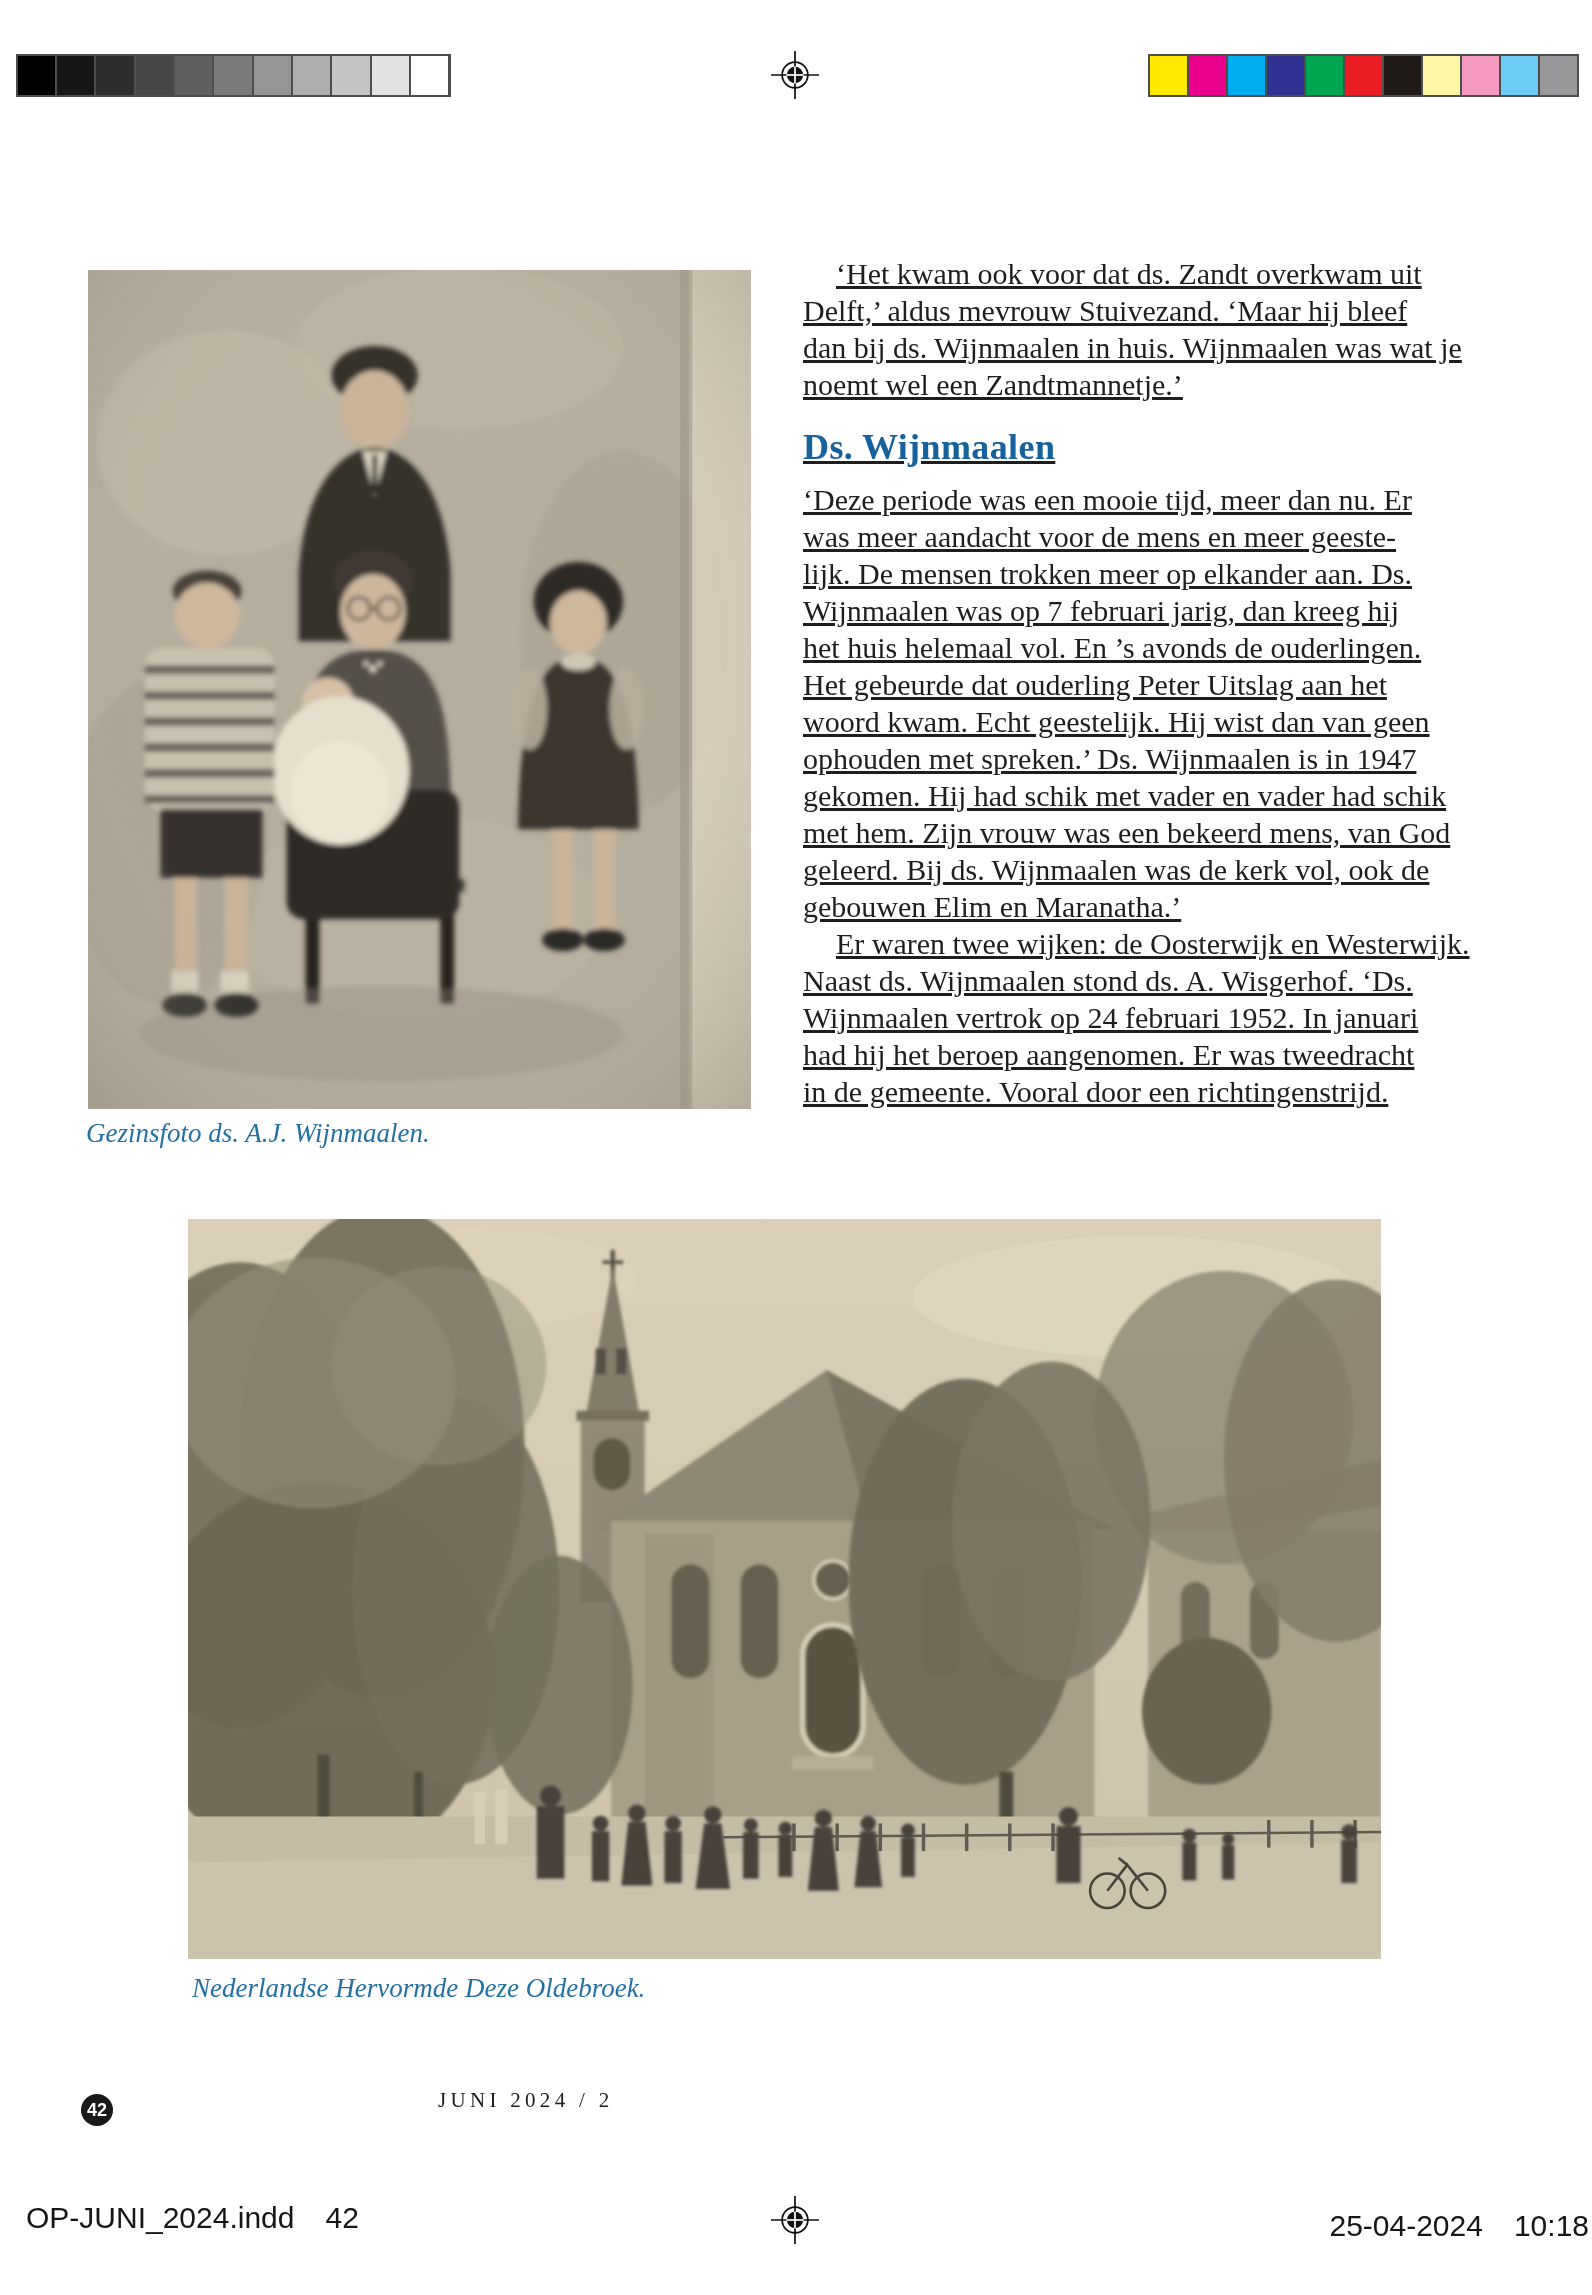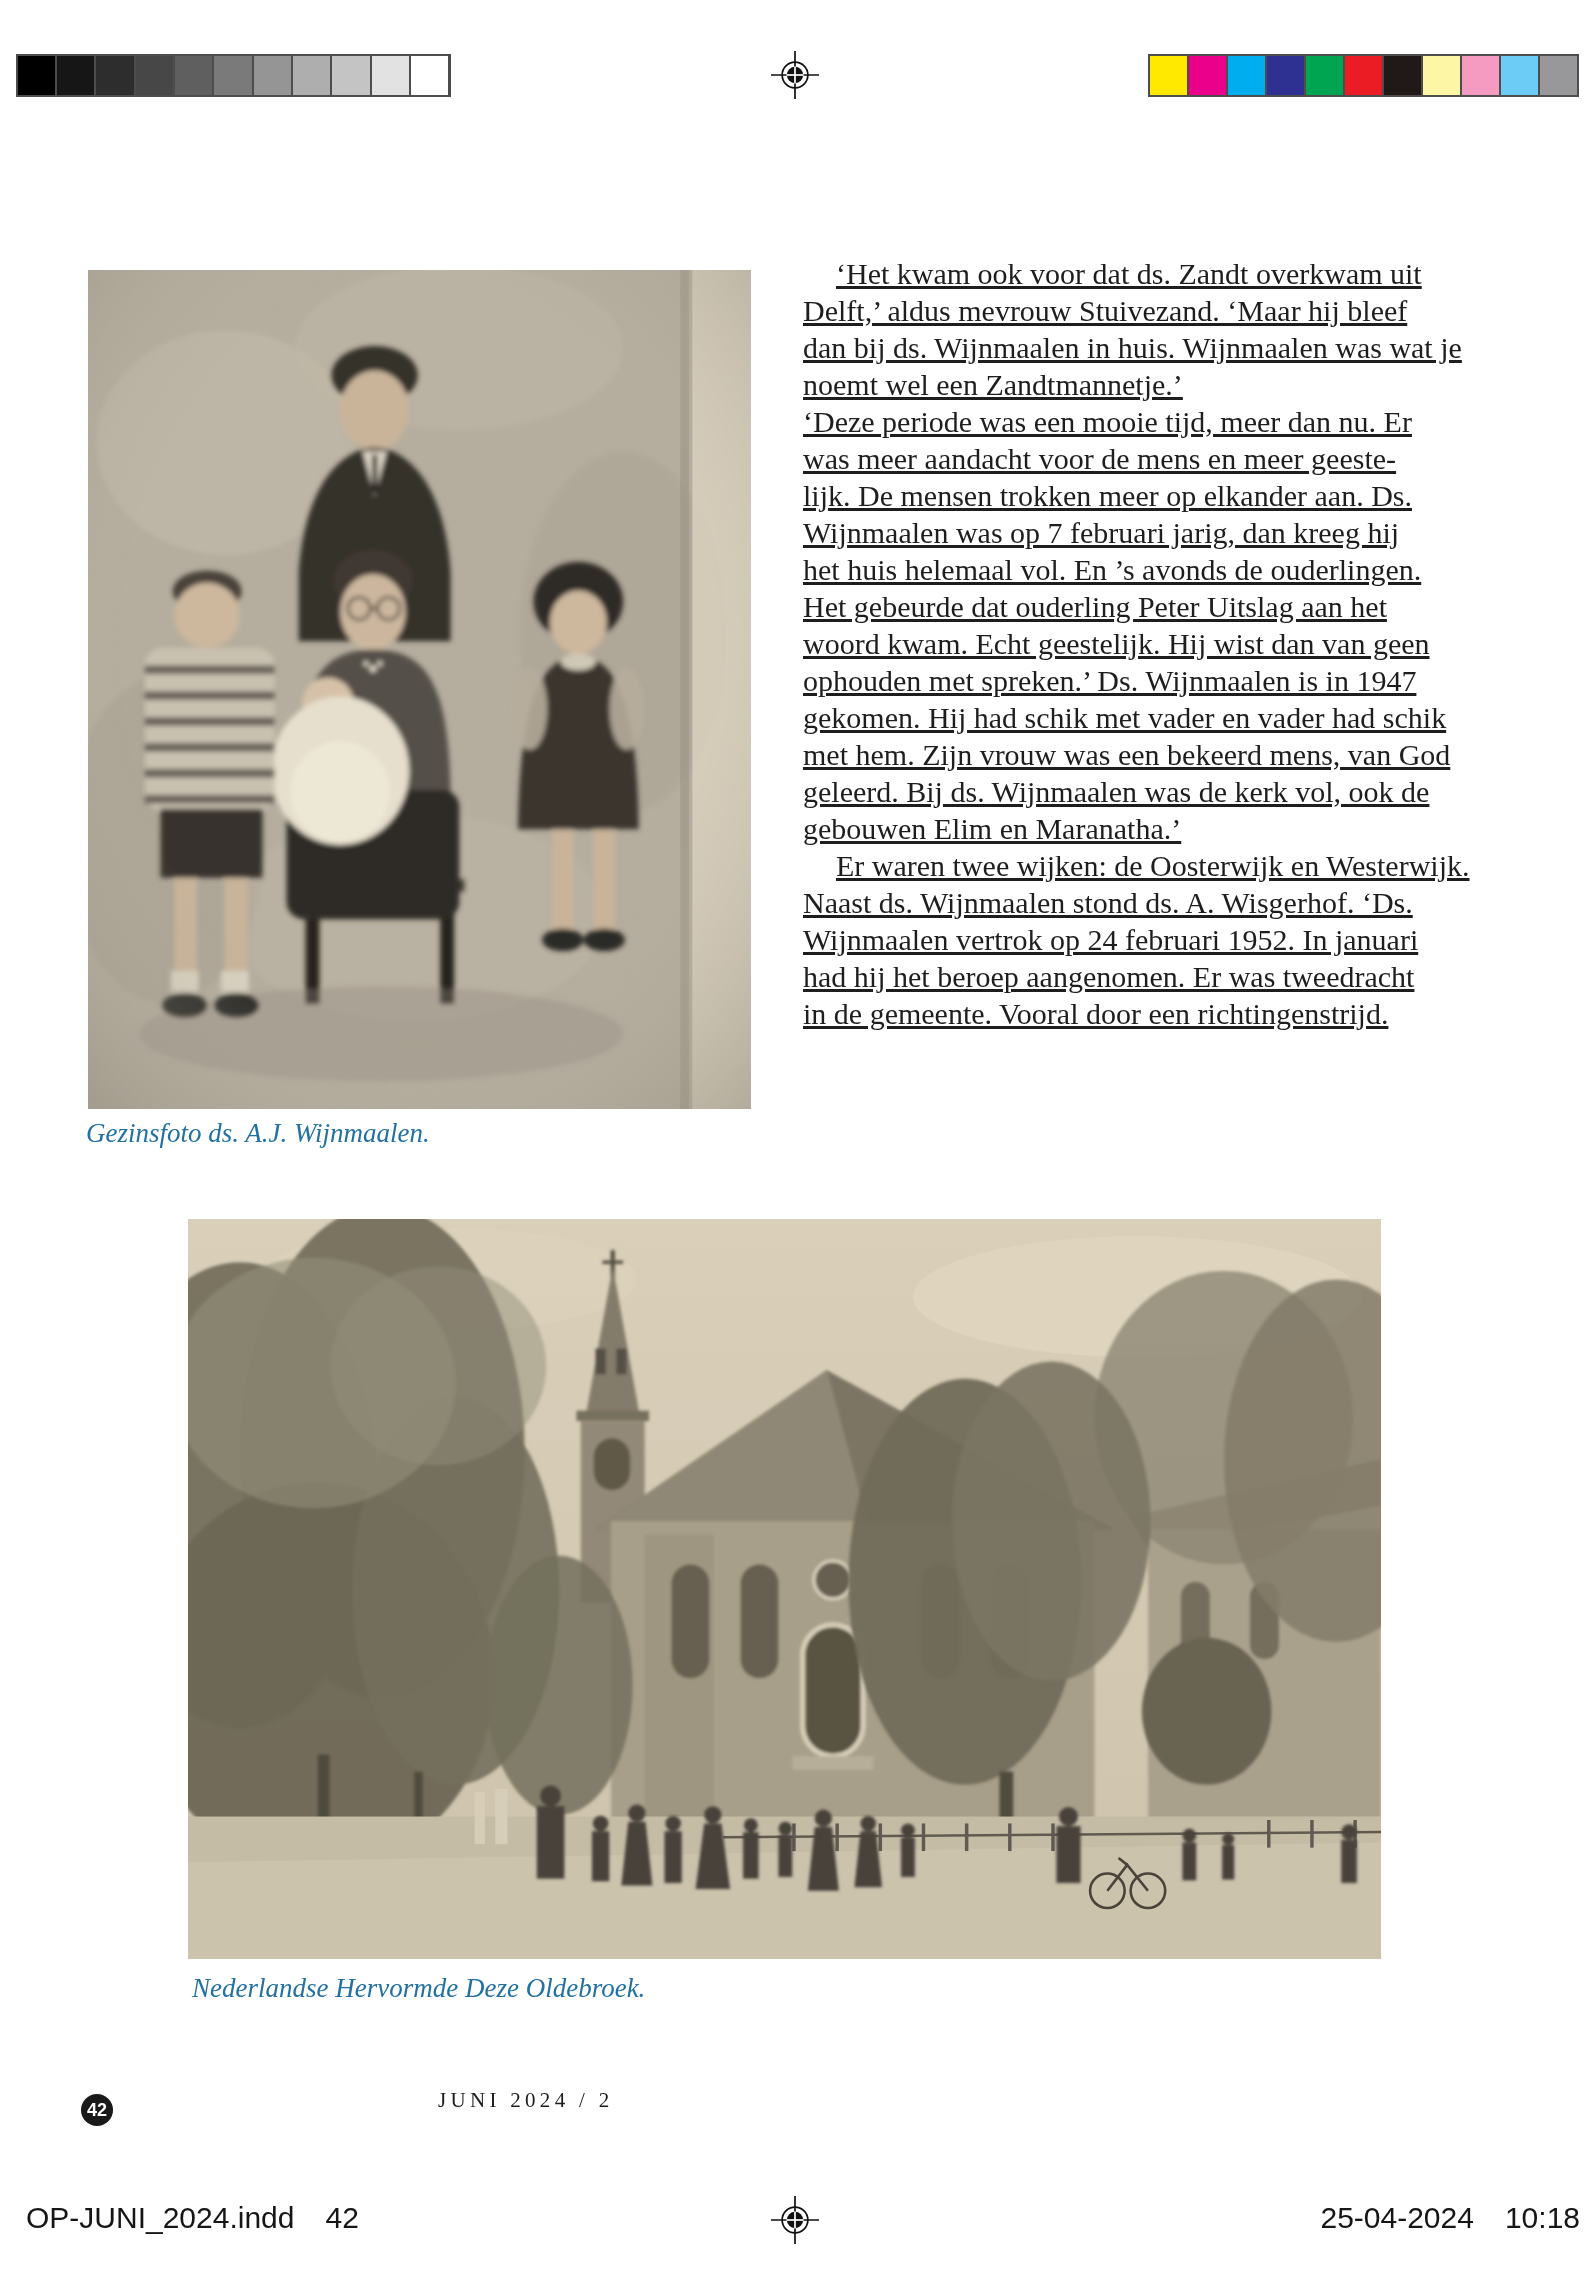"Ds. Wijnmaalen" h2 { html: none -> <h2>Ds. Wijnmaalen</h2> }
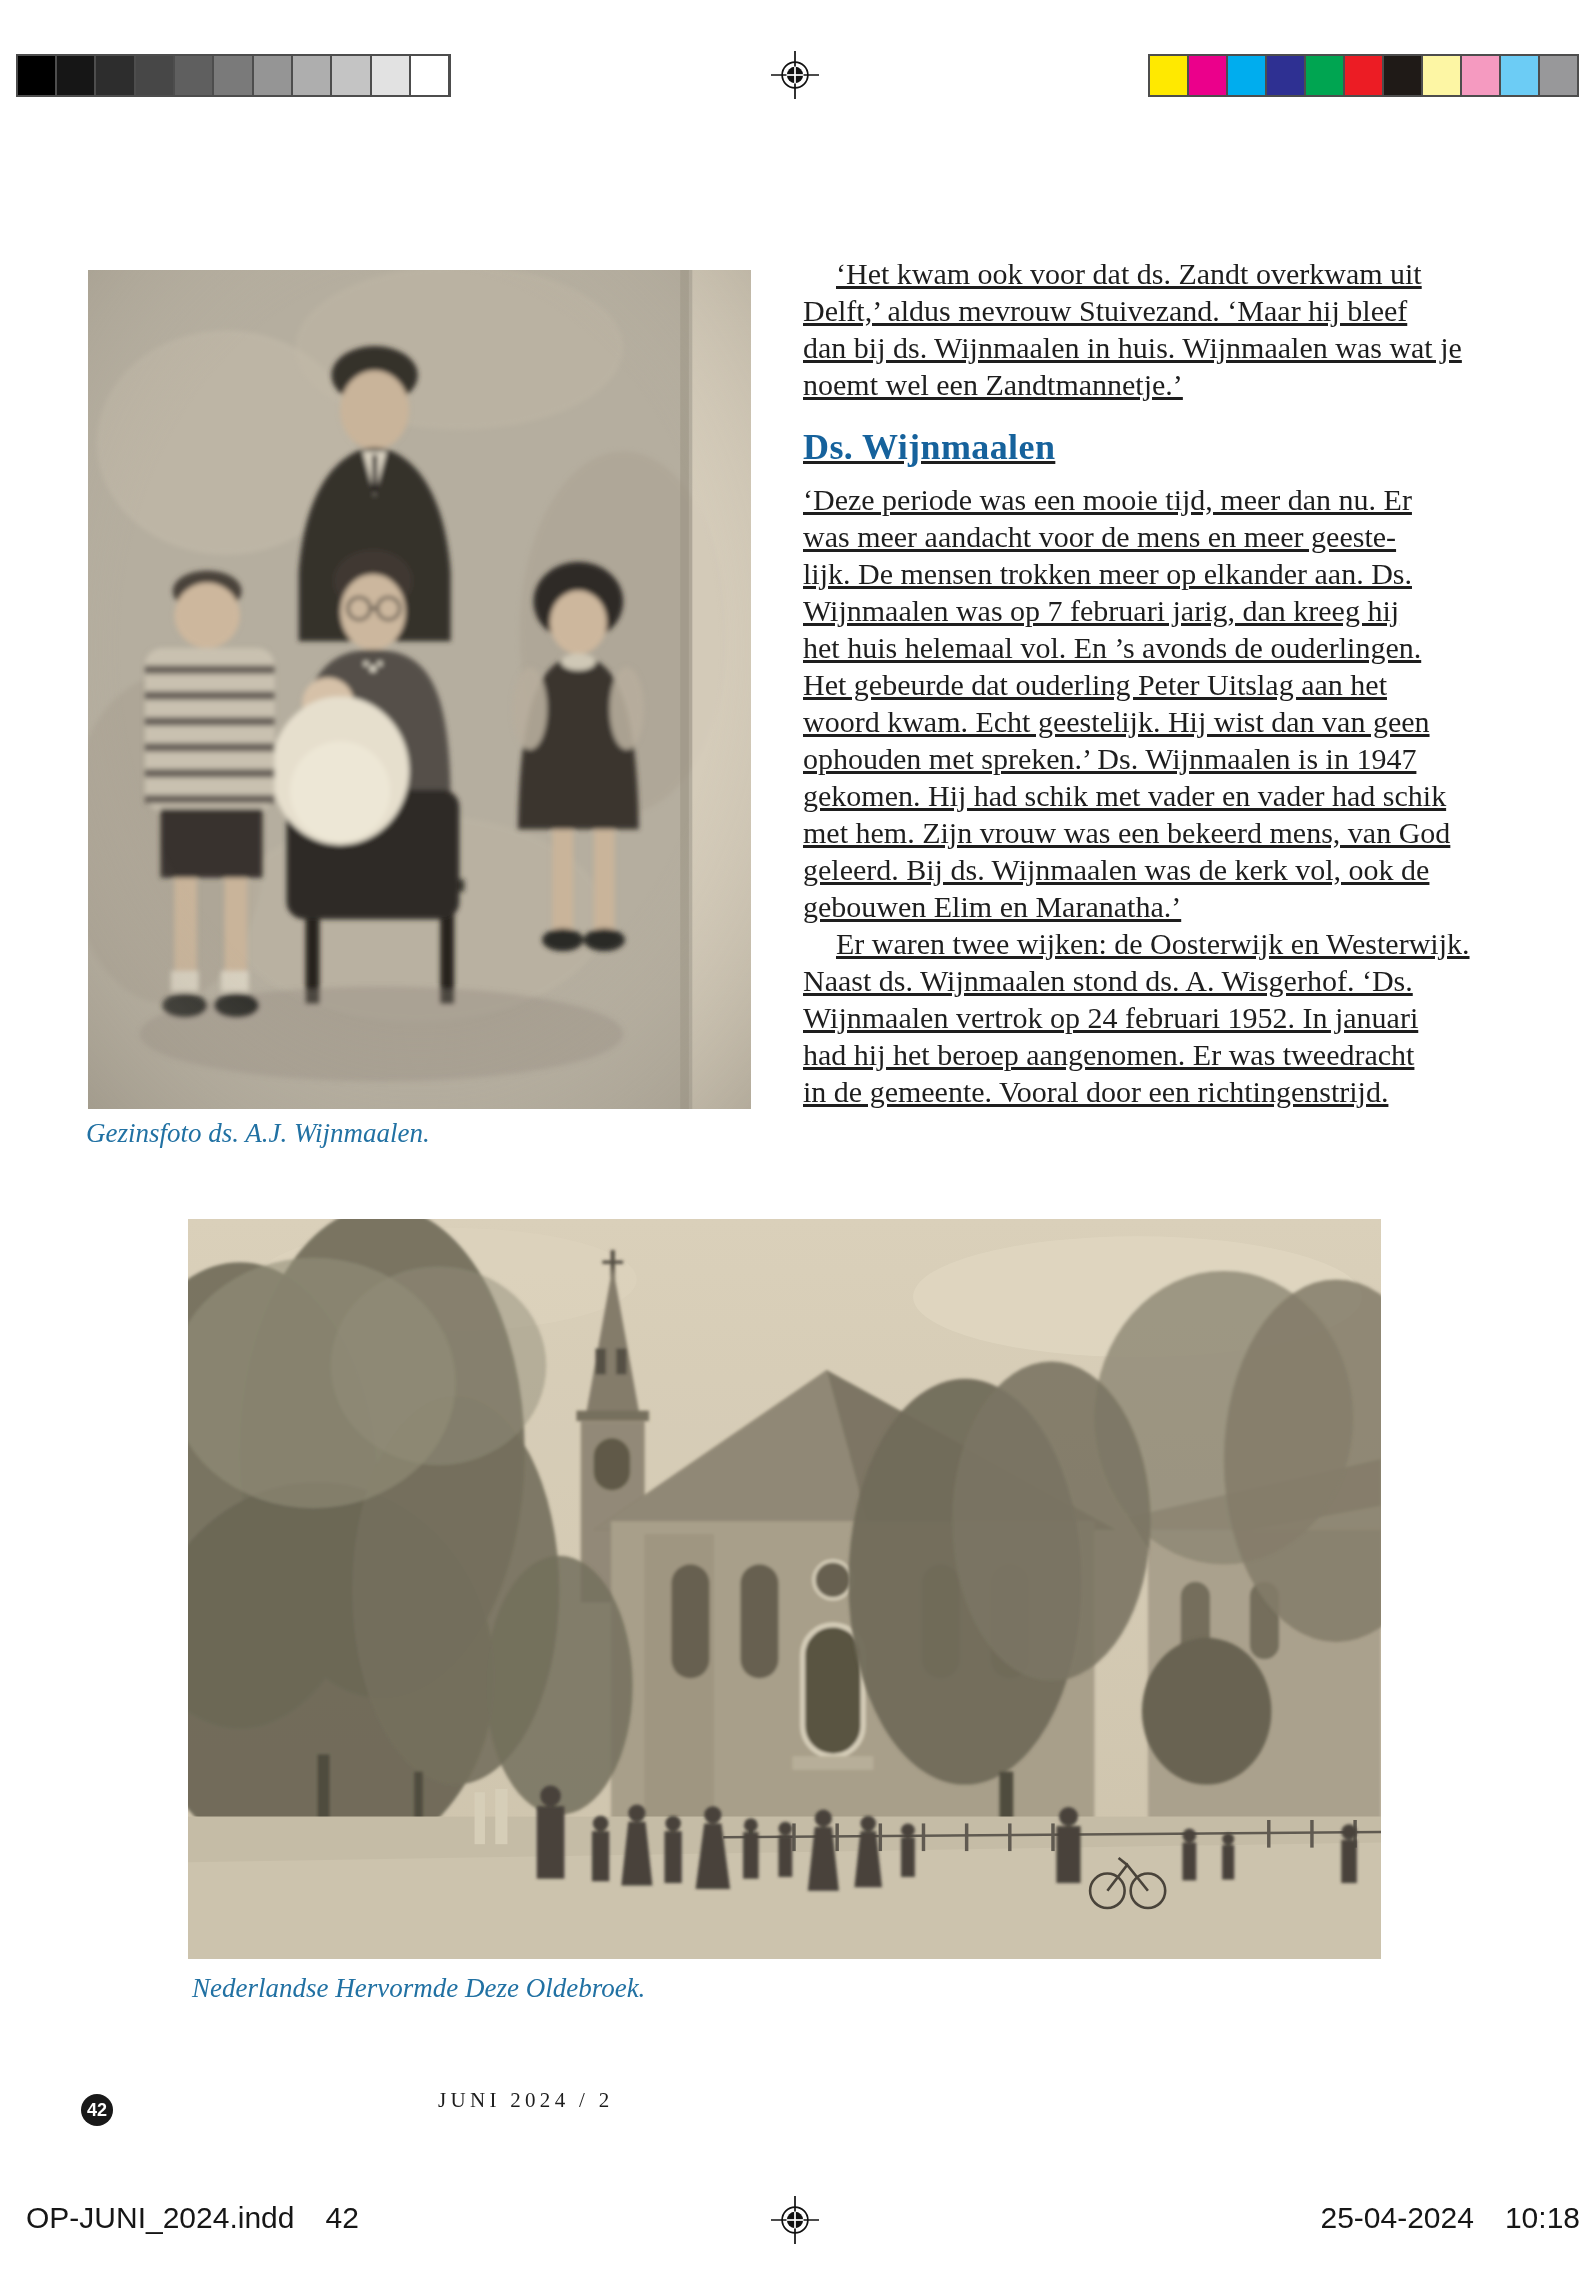"25-04-2024 10:18" #slug-right { margin-top: none -> 8px; right: 12px -> 3px }
